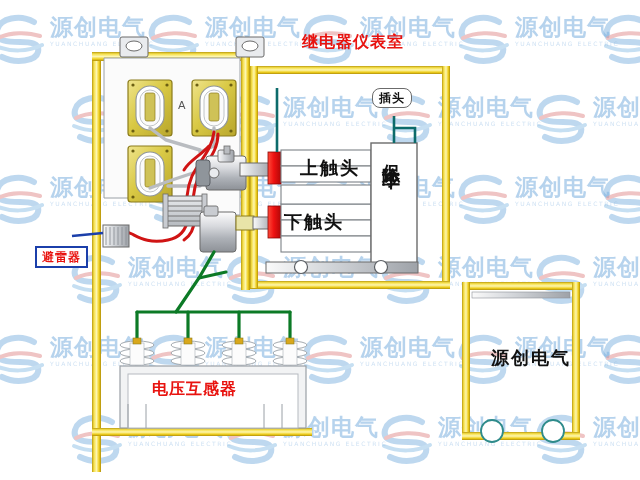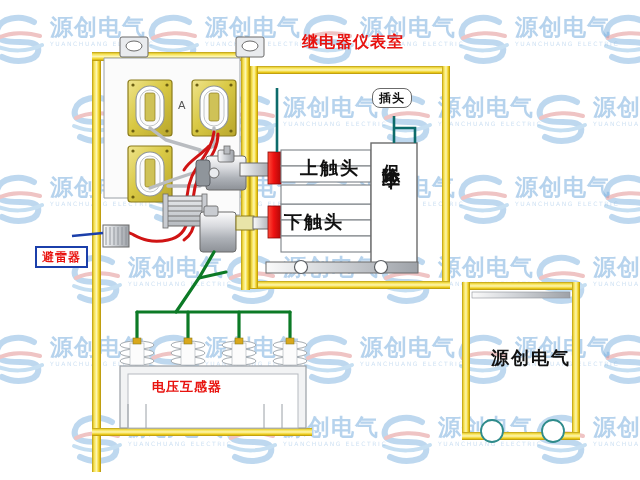"电压互感器" .red-flat { font-family: Liberation Mono, monospace -> none; font-size: 13px -> 16px }
